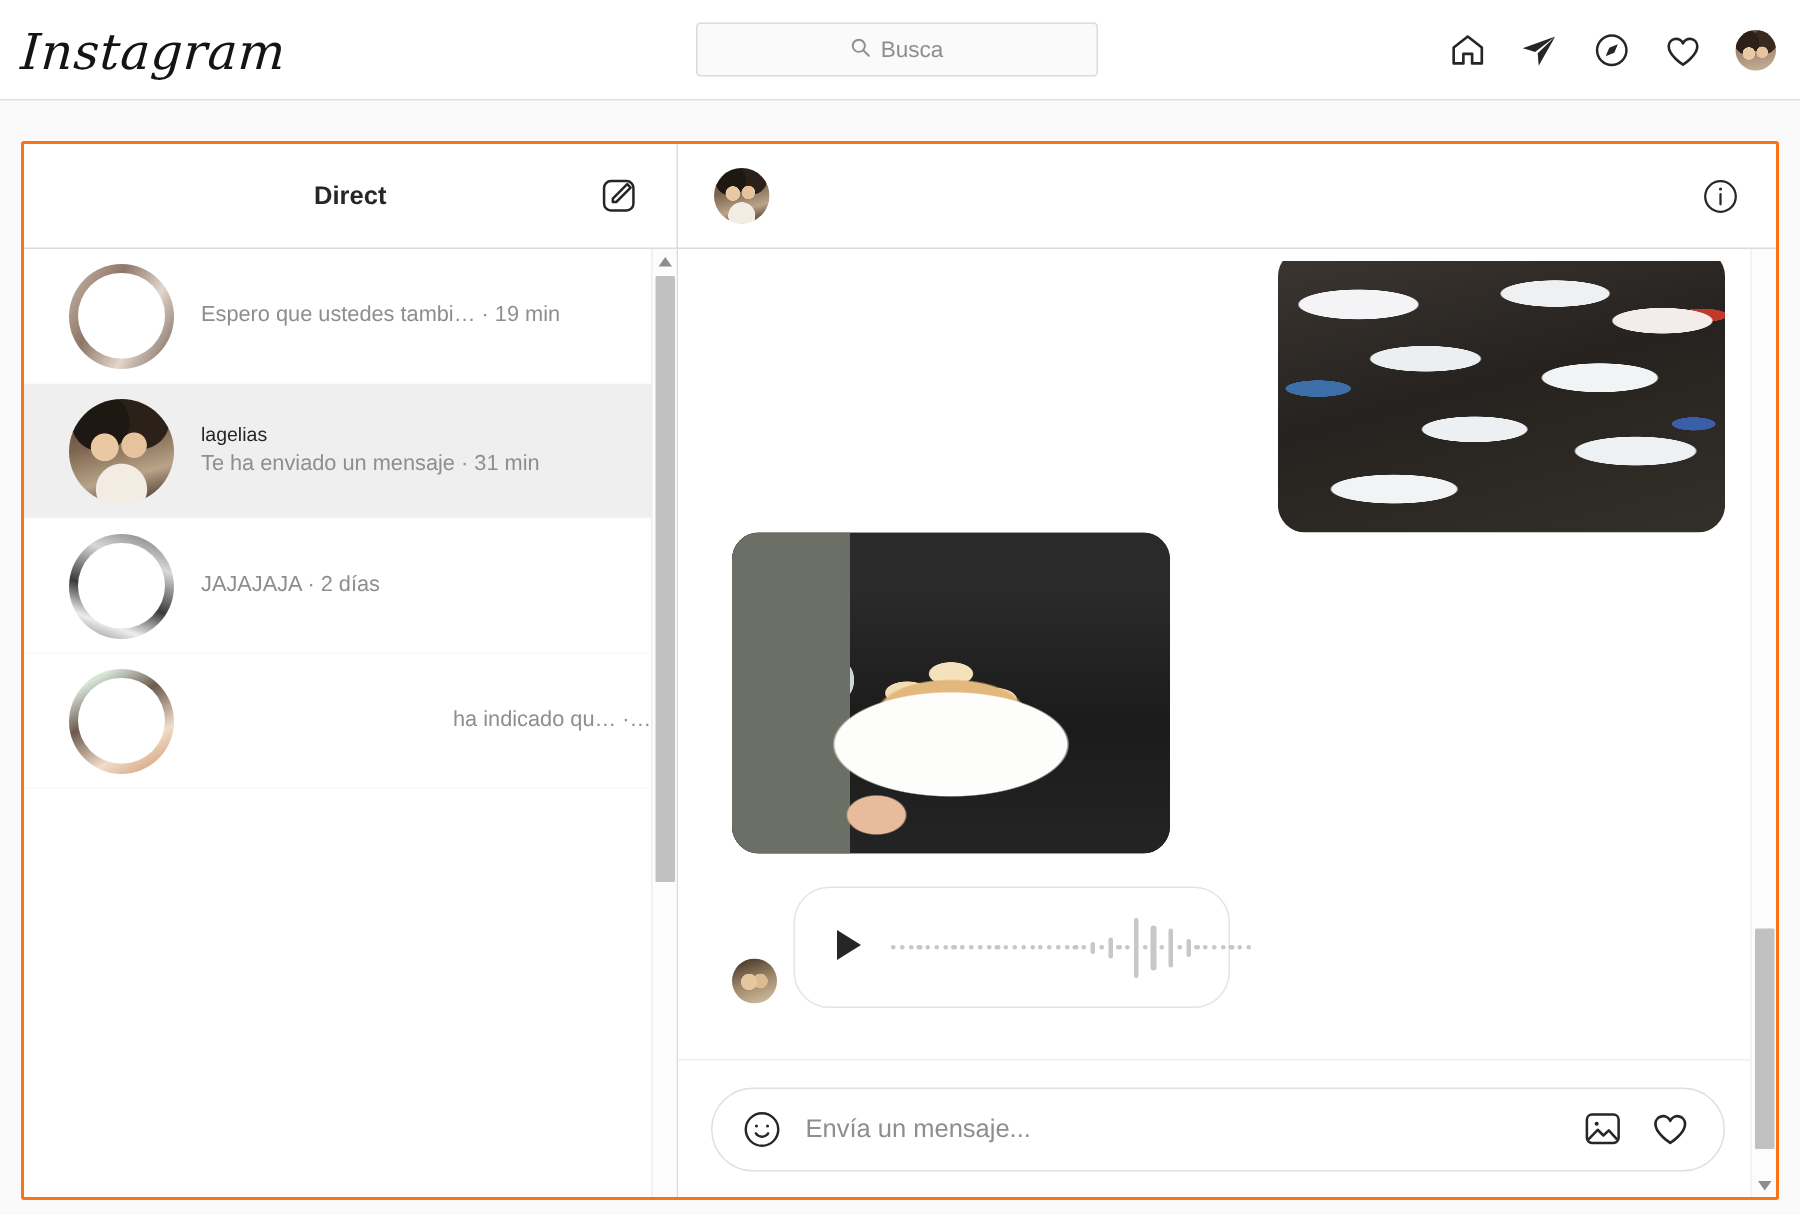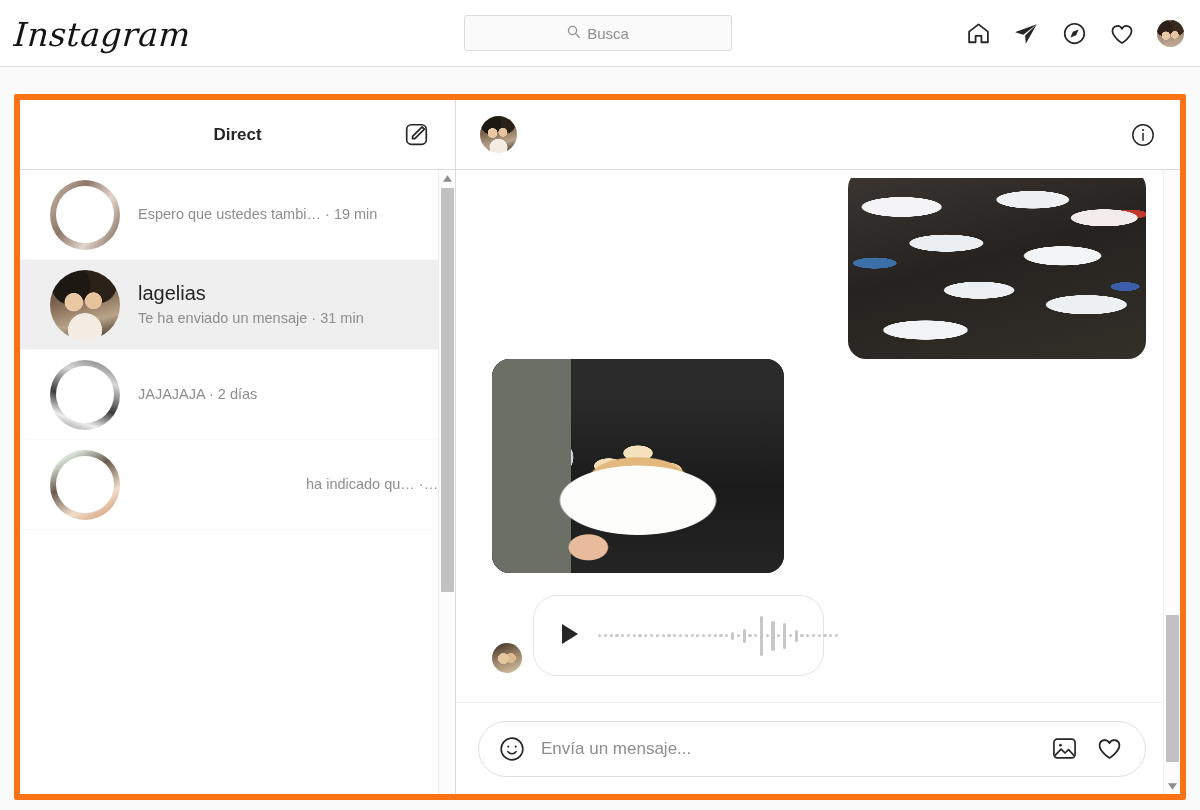"Direct" .container { border: 6px solid #f97316 -> 2px solid #f97316 }
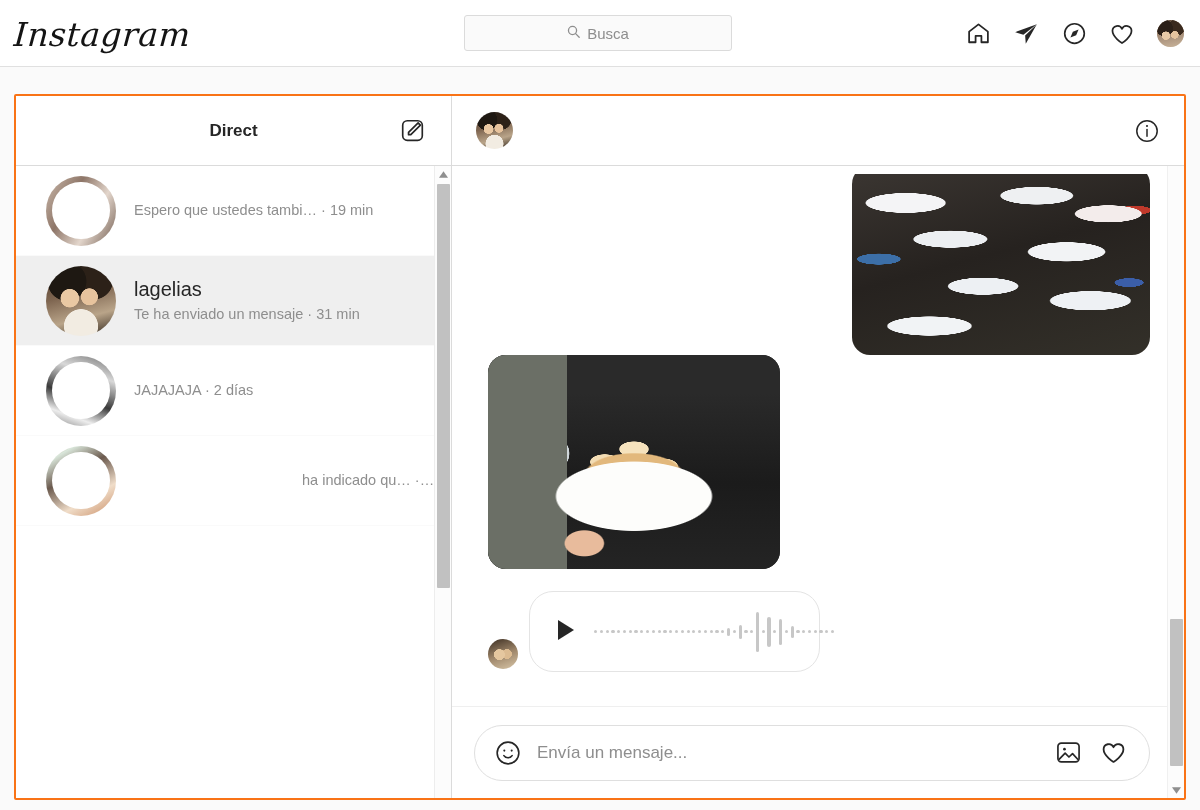"lagelias" .th-name { font-size: 20px -> 13px }
